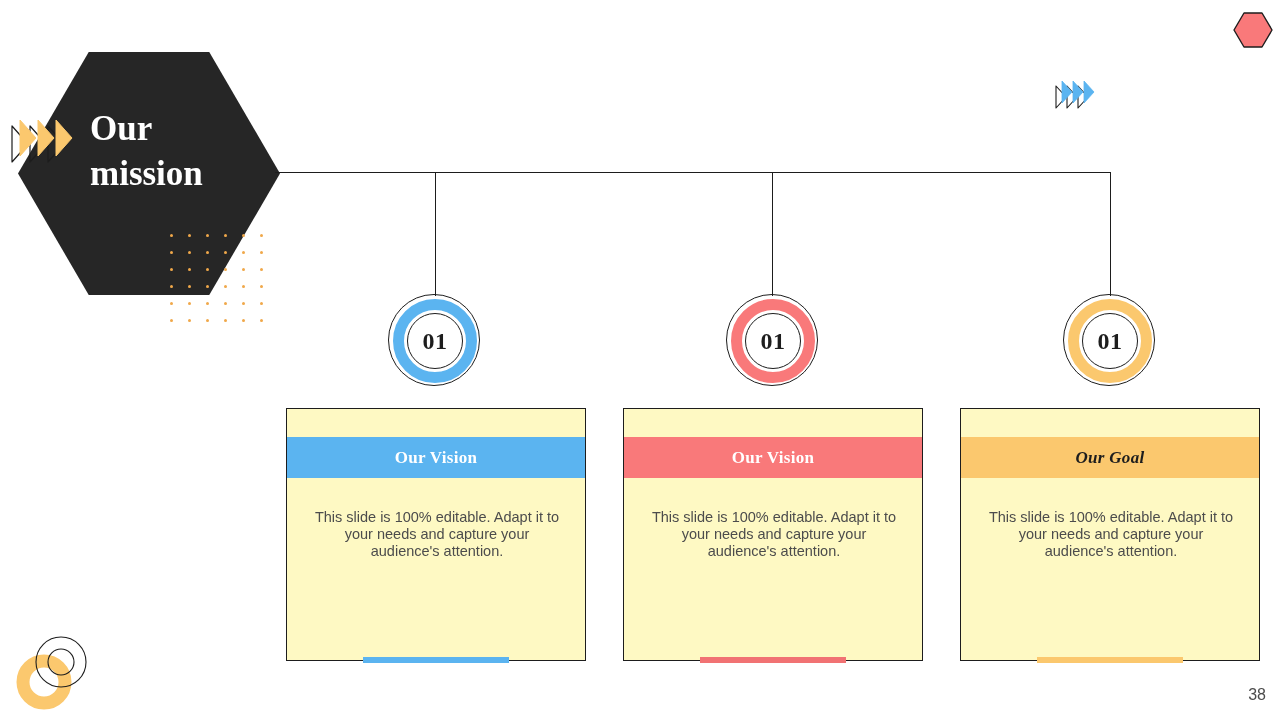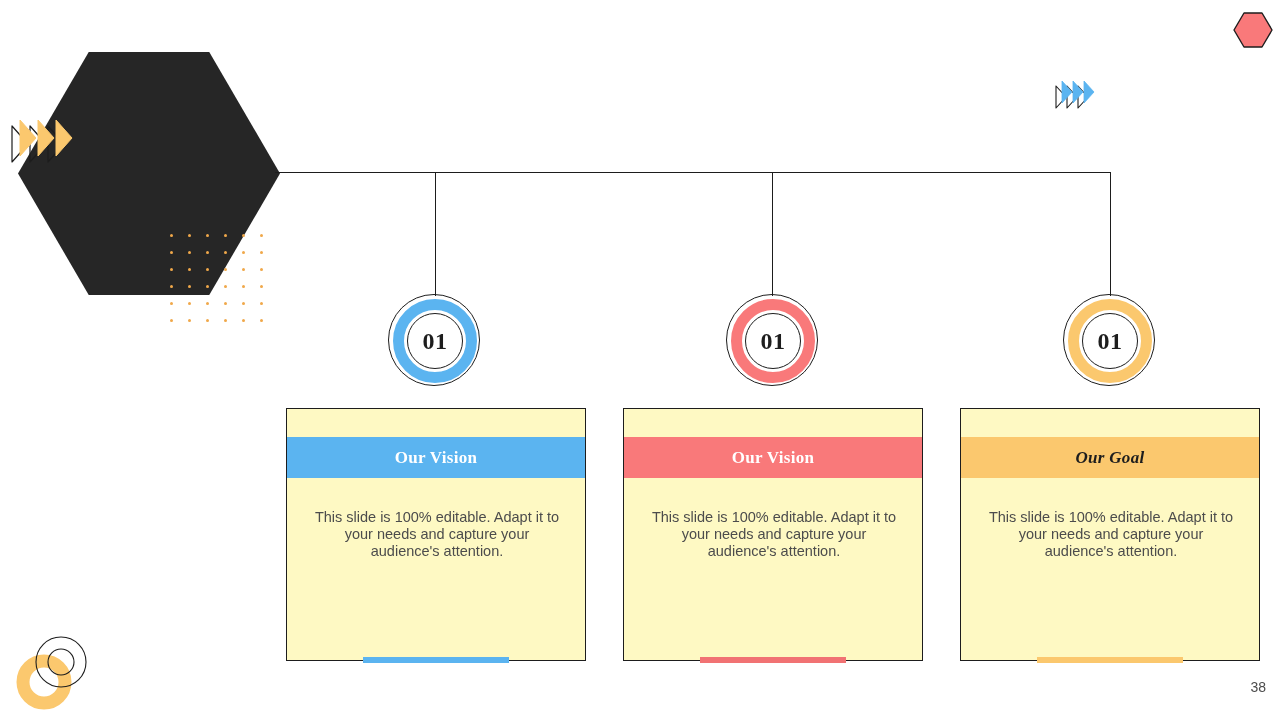"Our" div { html: none -> <div>Our</div> }
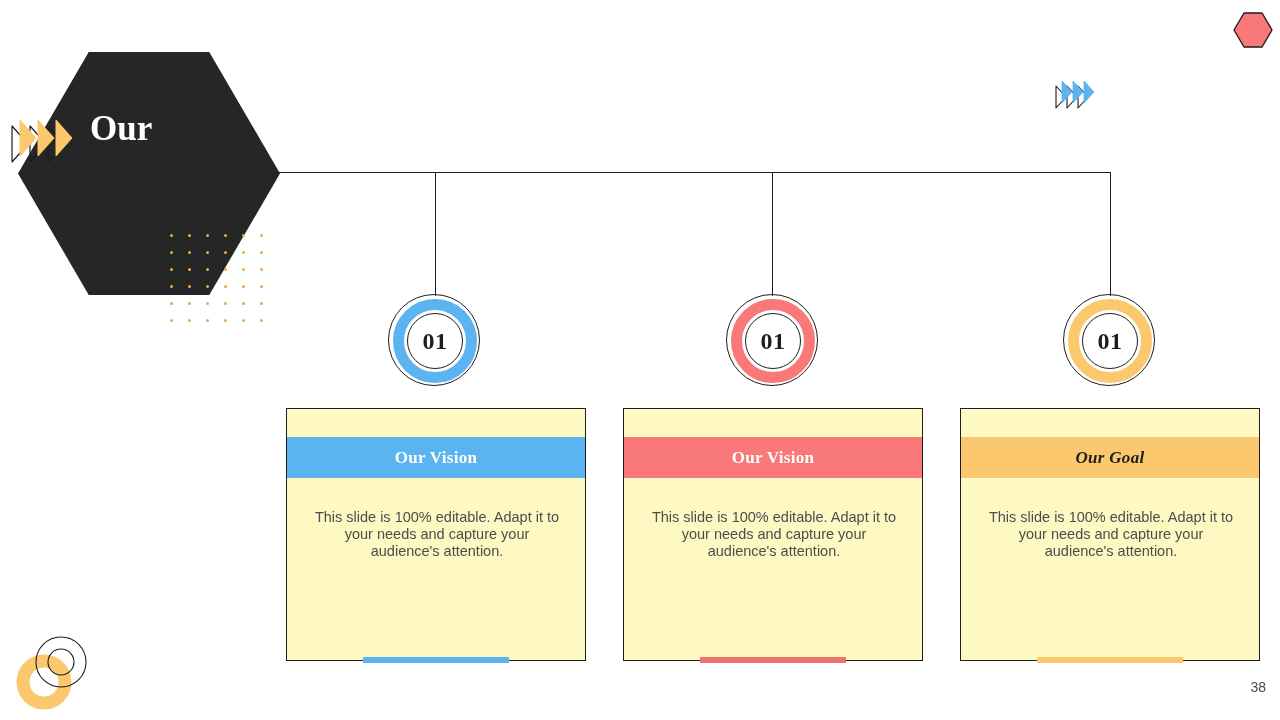"mission" div { html: none -> <div>mission</div> }
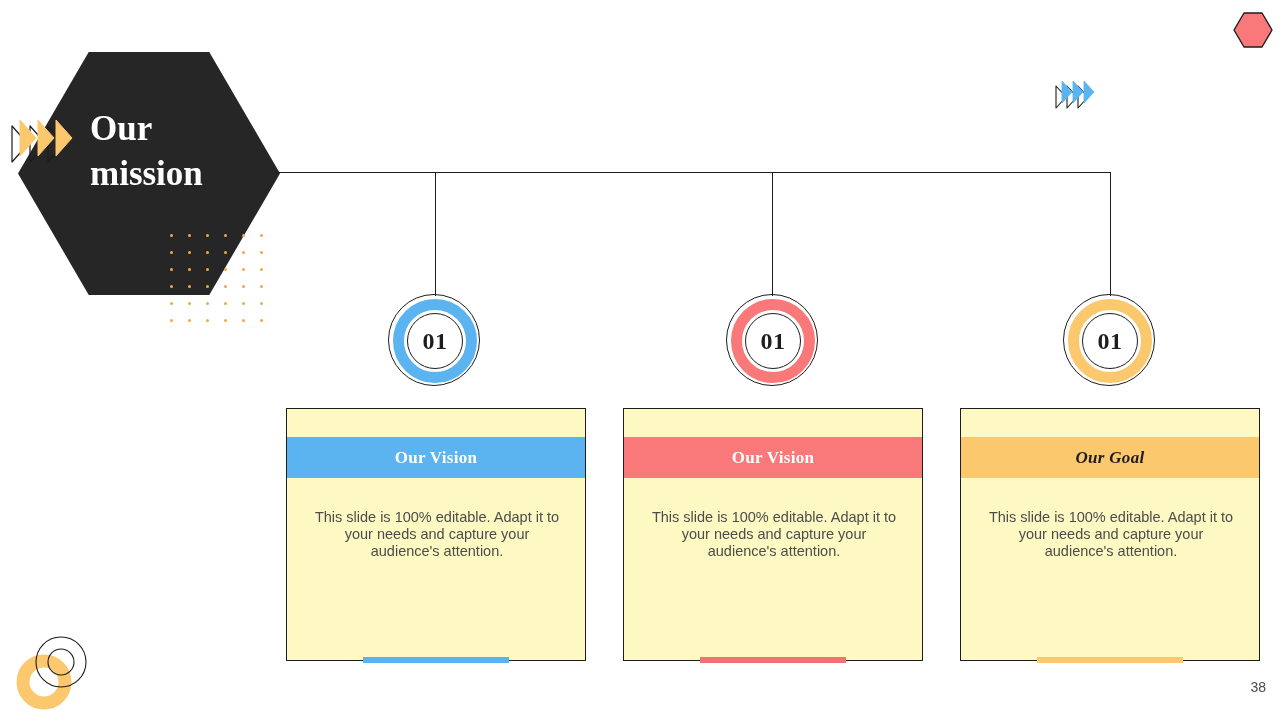"38" .page-num { bottom: 25px -> 16px; font-size: 14px -> 16px }
